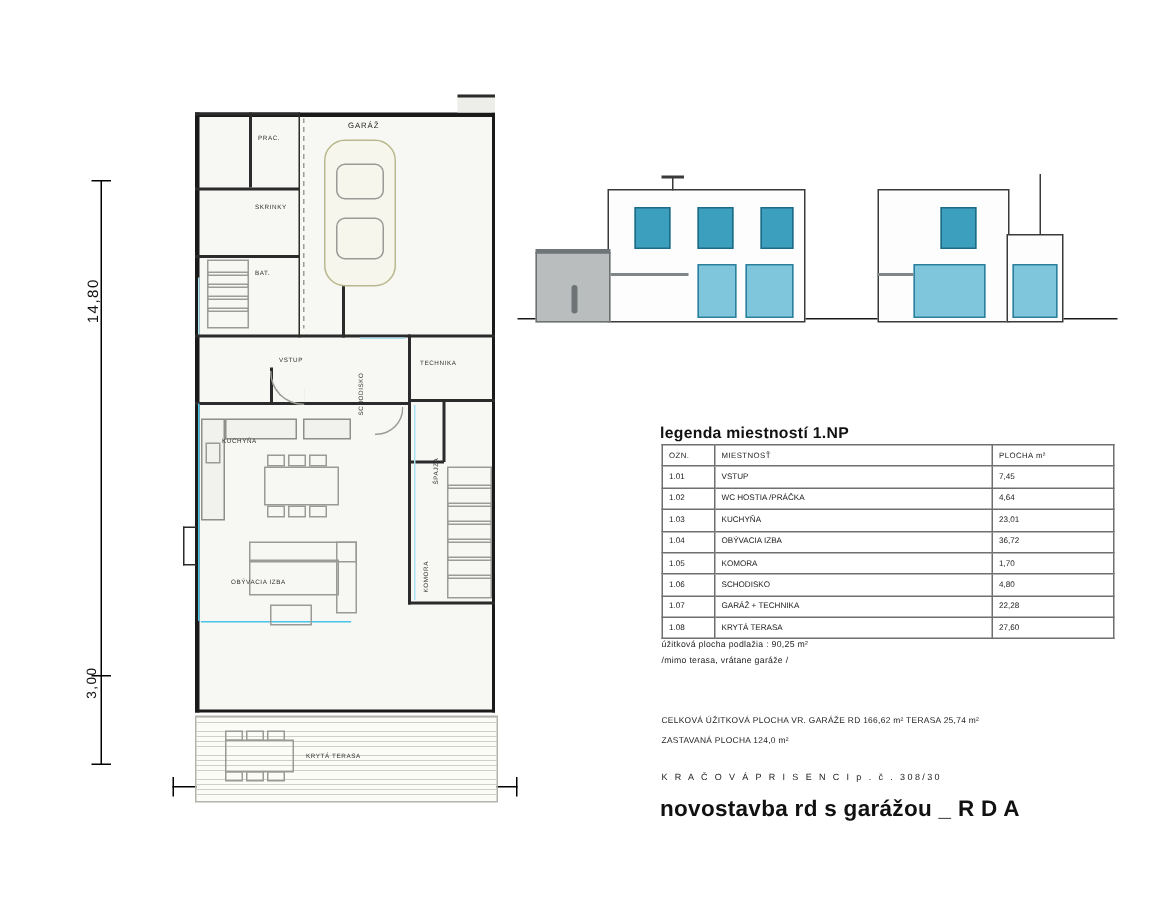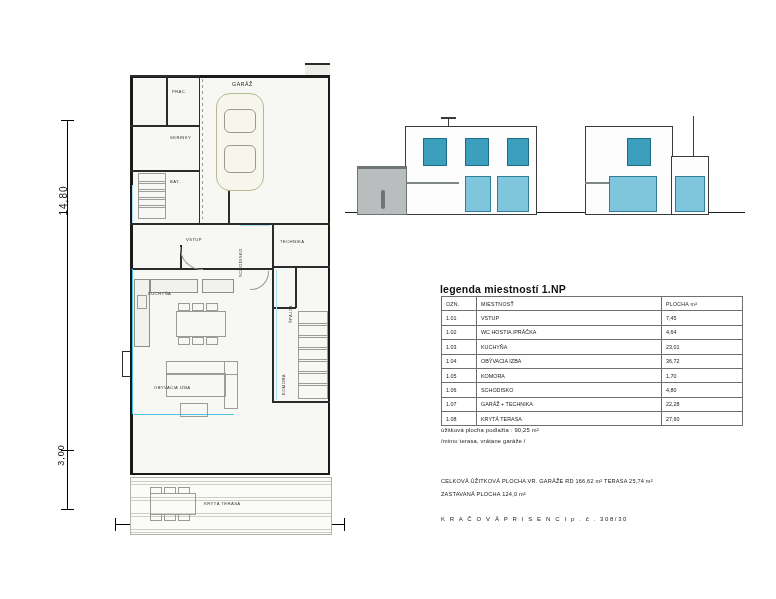"novostavba rd s garážou _" div.maintitle { html: none -> <div>novostavba rd s garážou _ R D A</div> }
